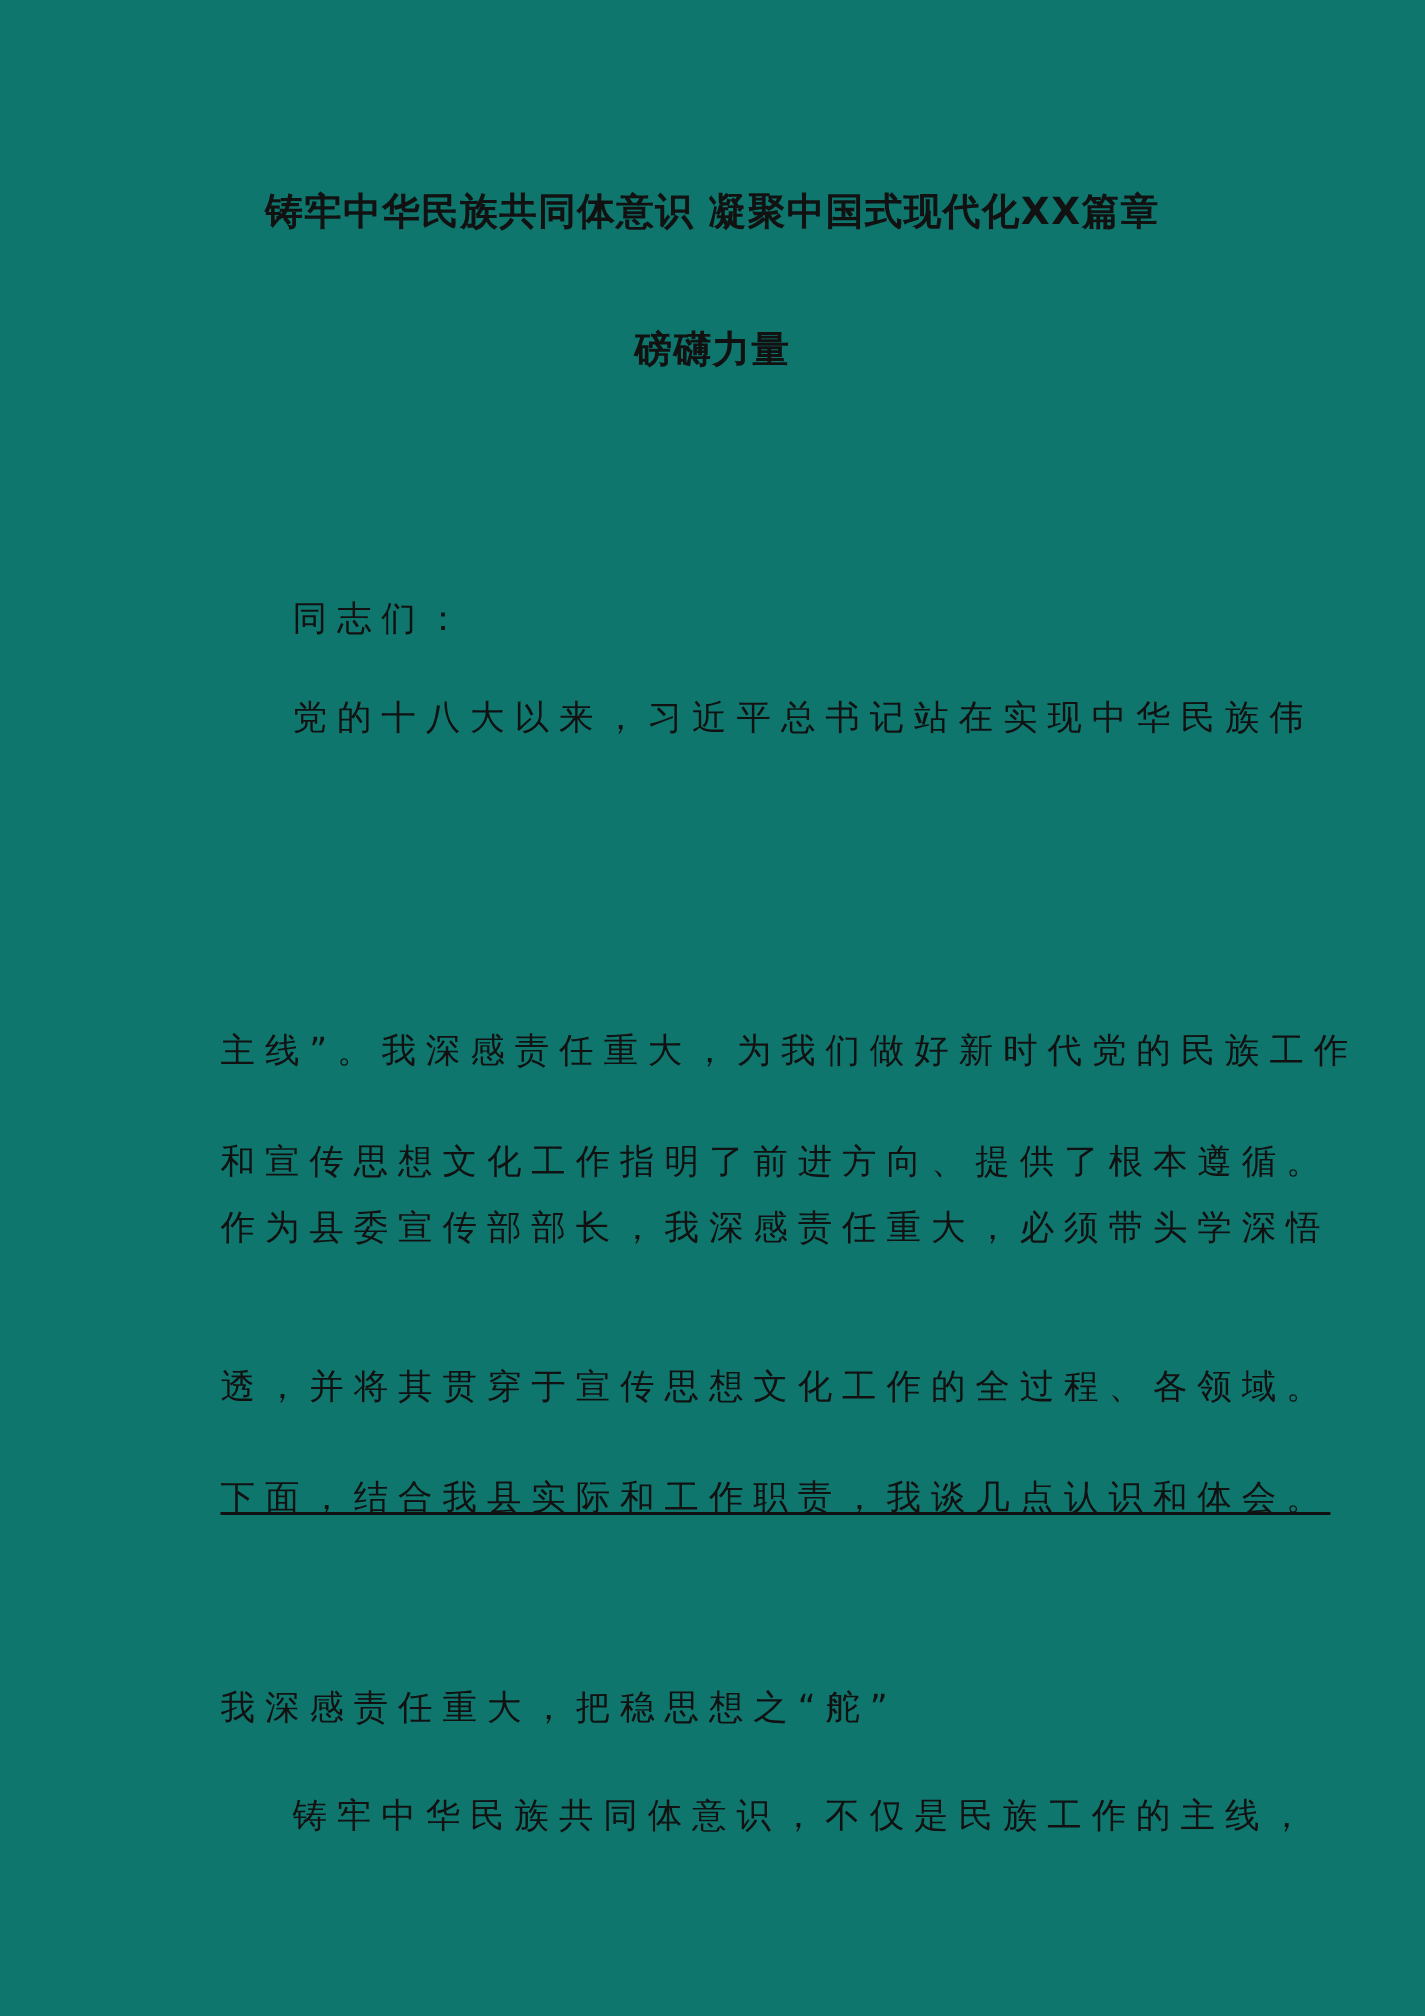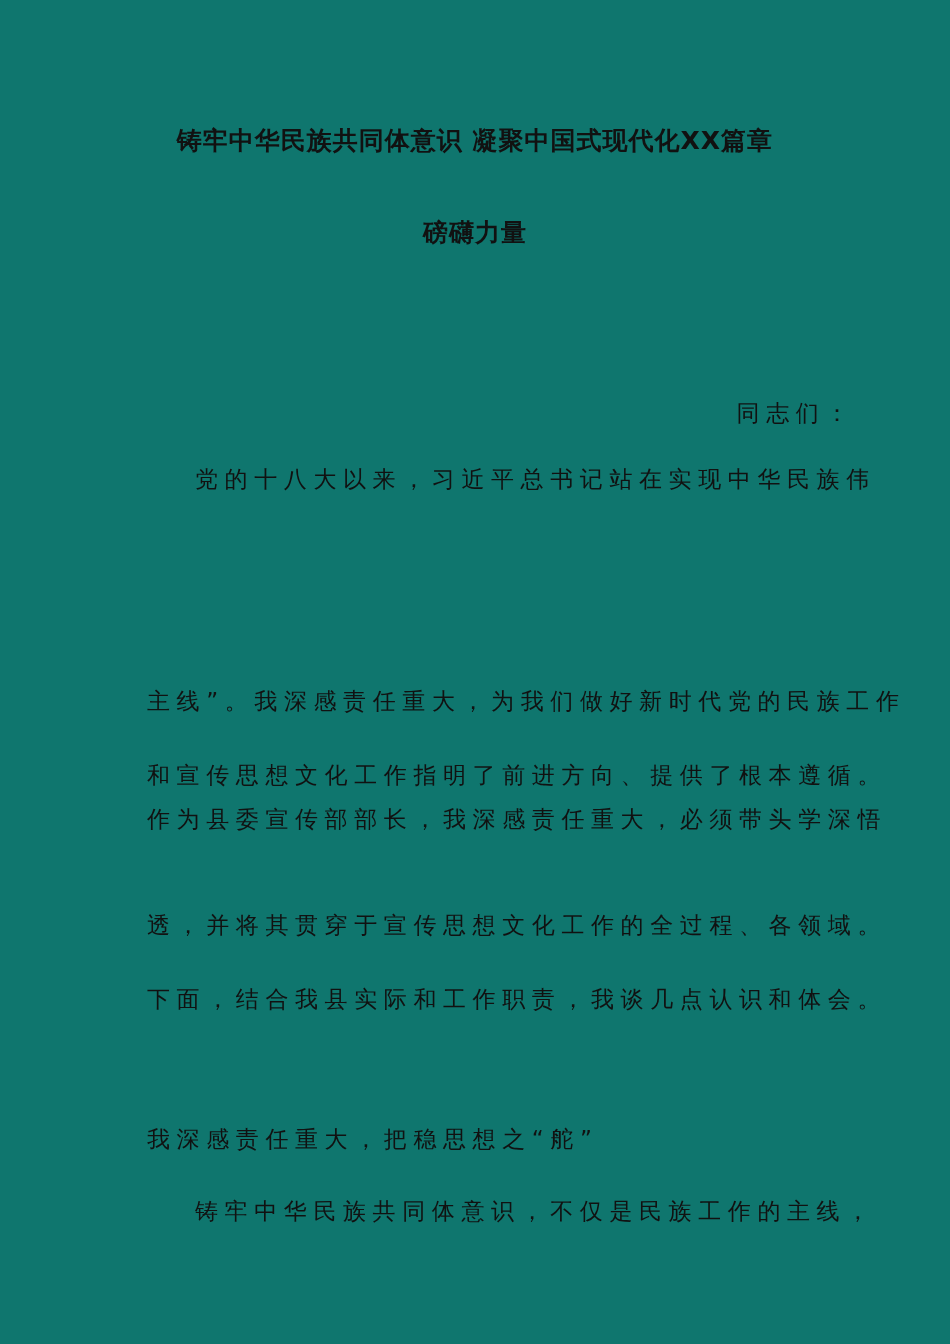"同志们：" .line.indent { text-align: right -> none }
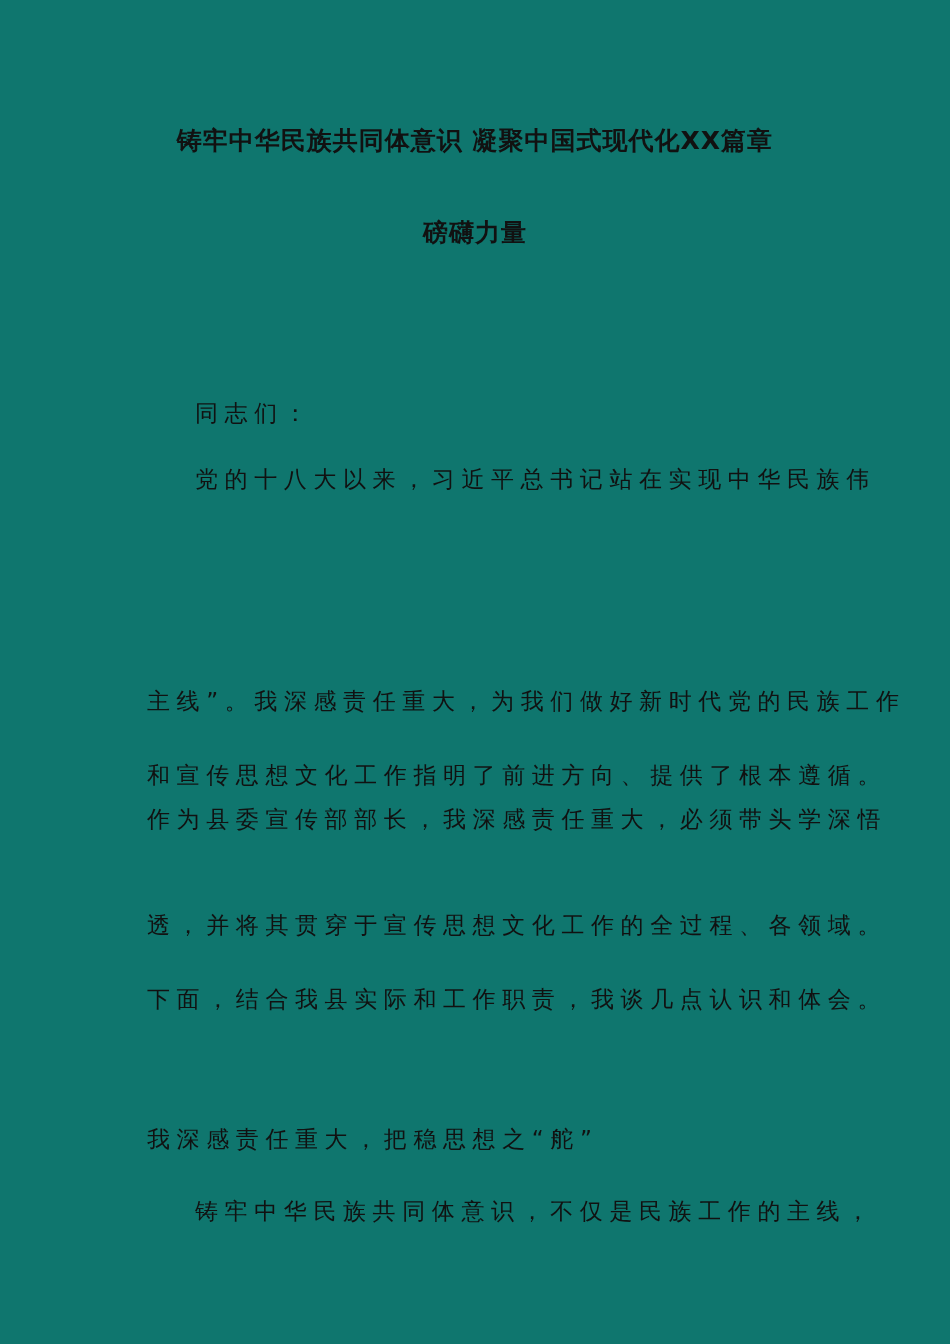"下面，结合我县实际和工作职责，我谈几点认识和体会。" div.line { text-decoration: none -> underline }
